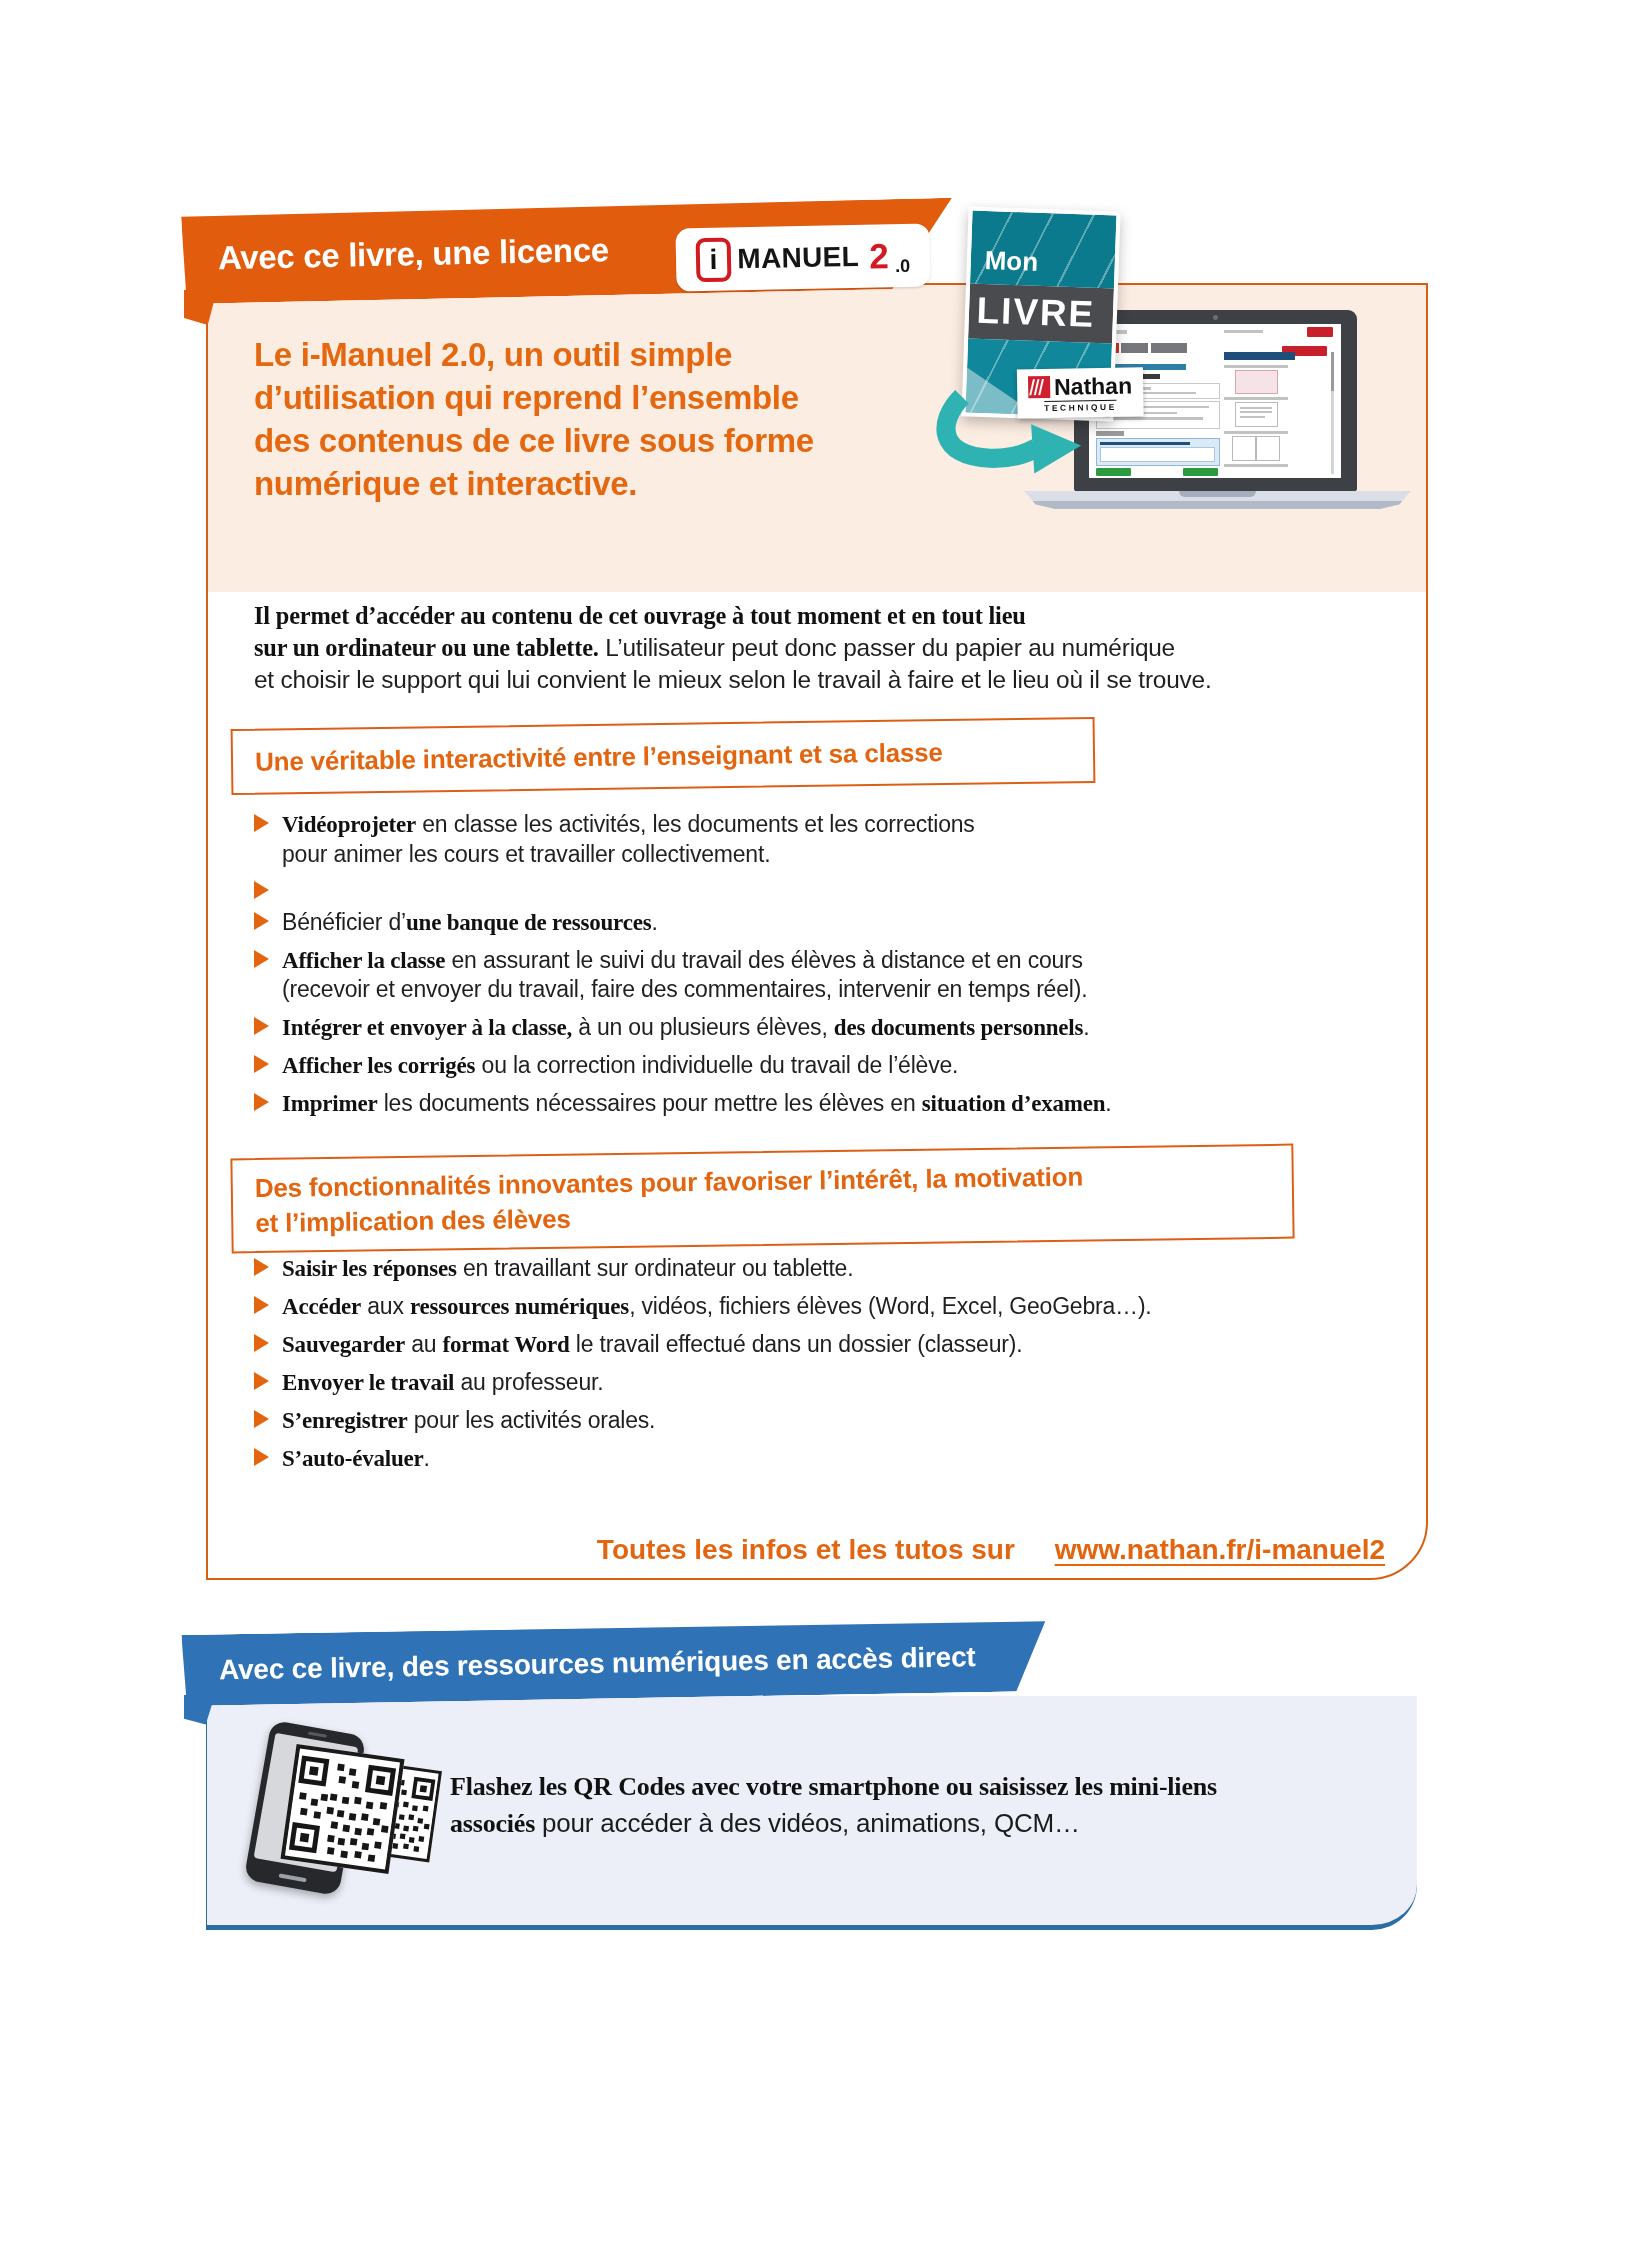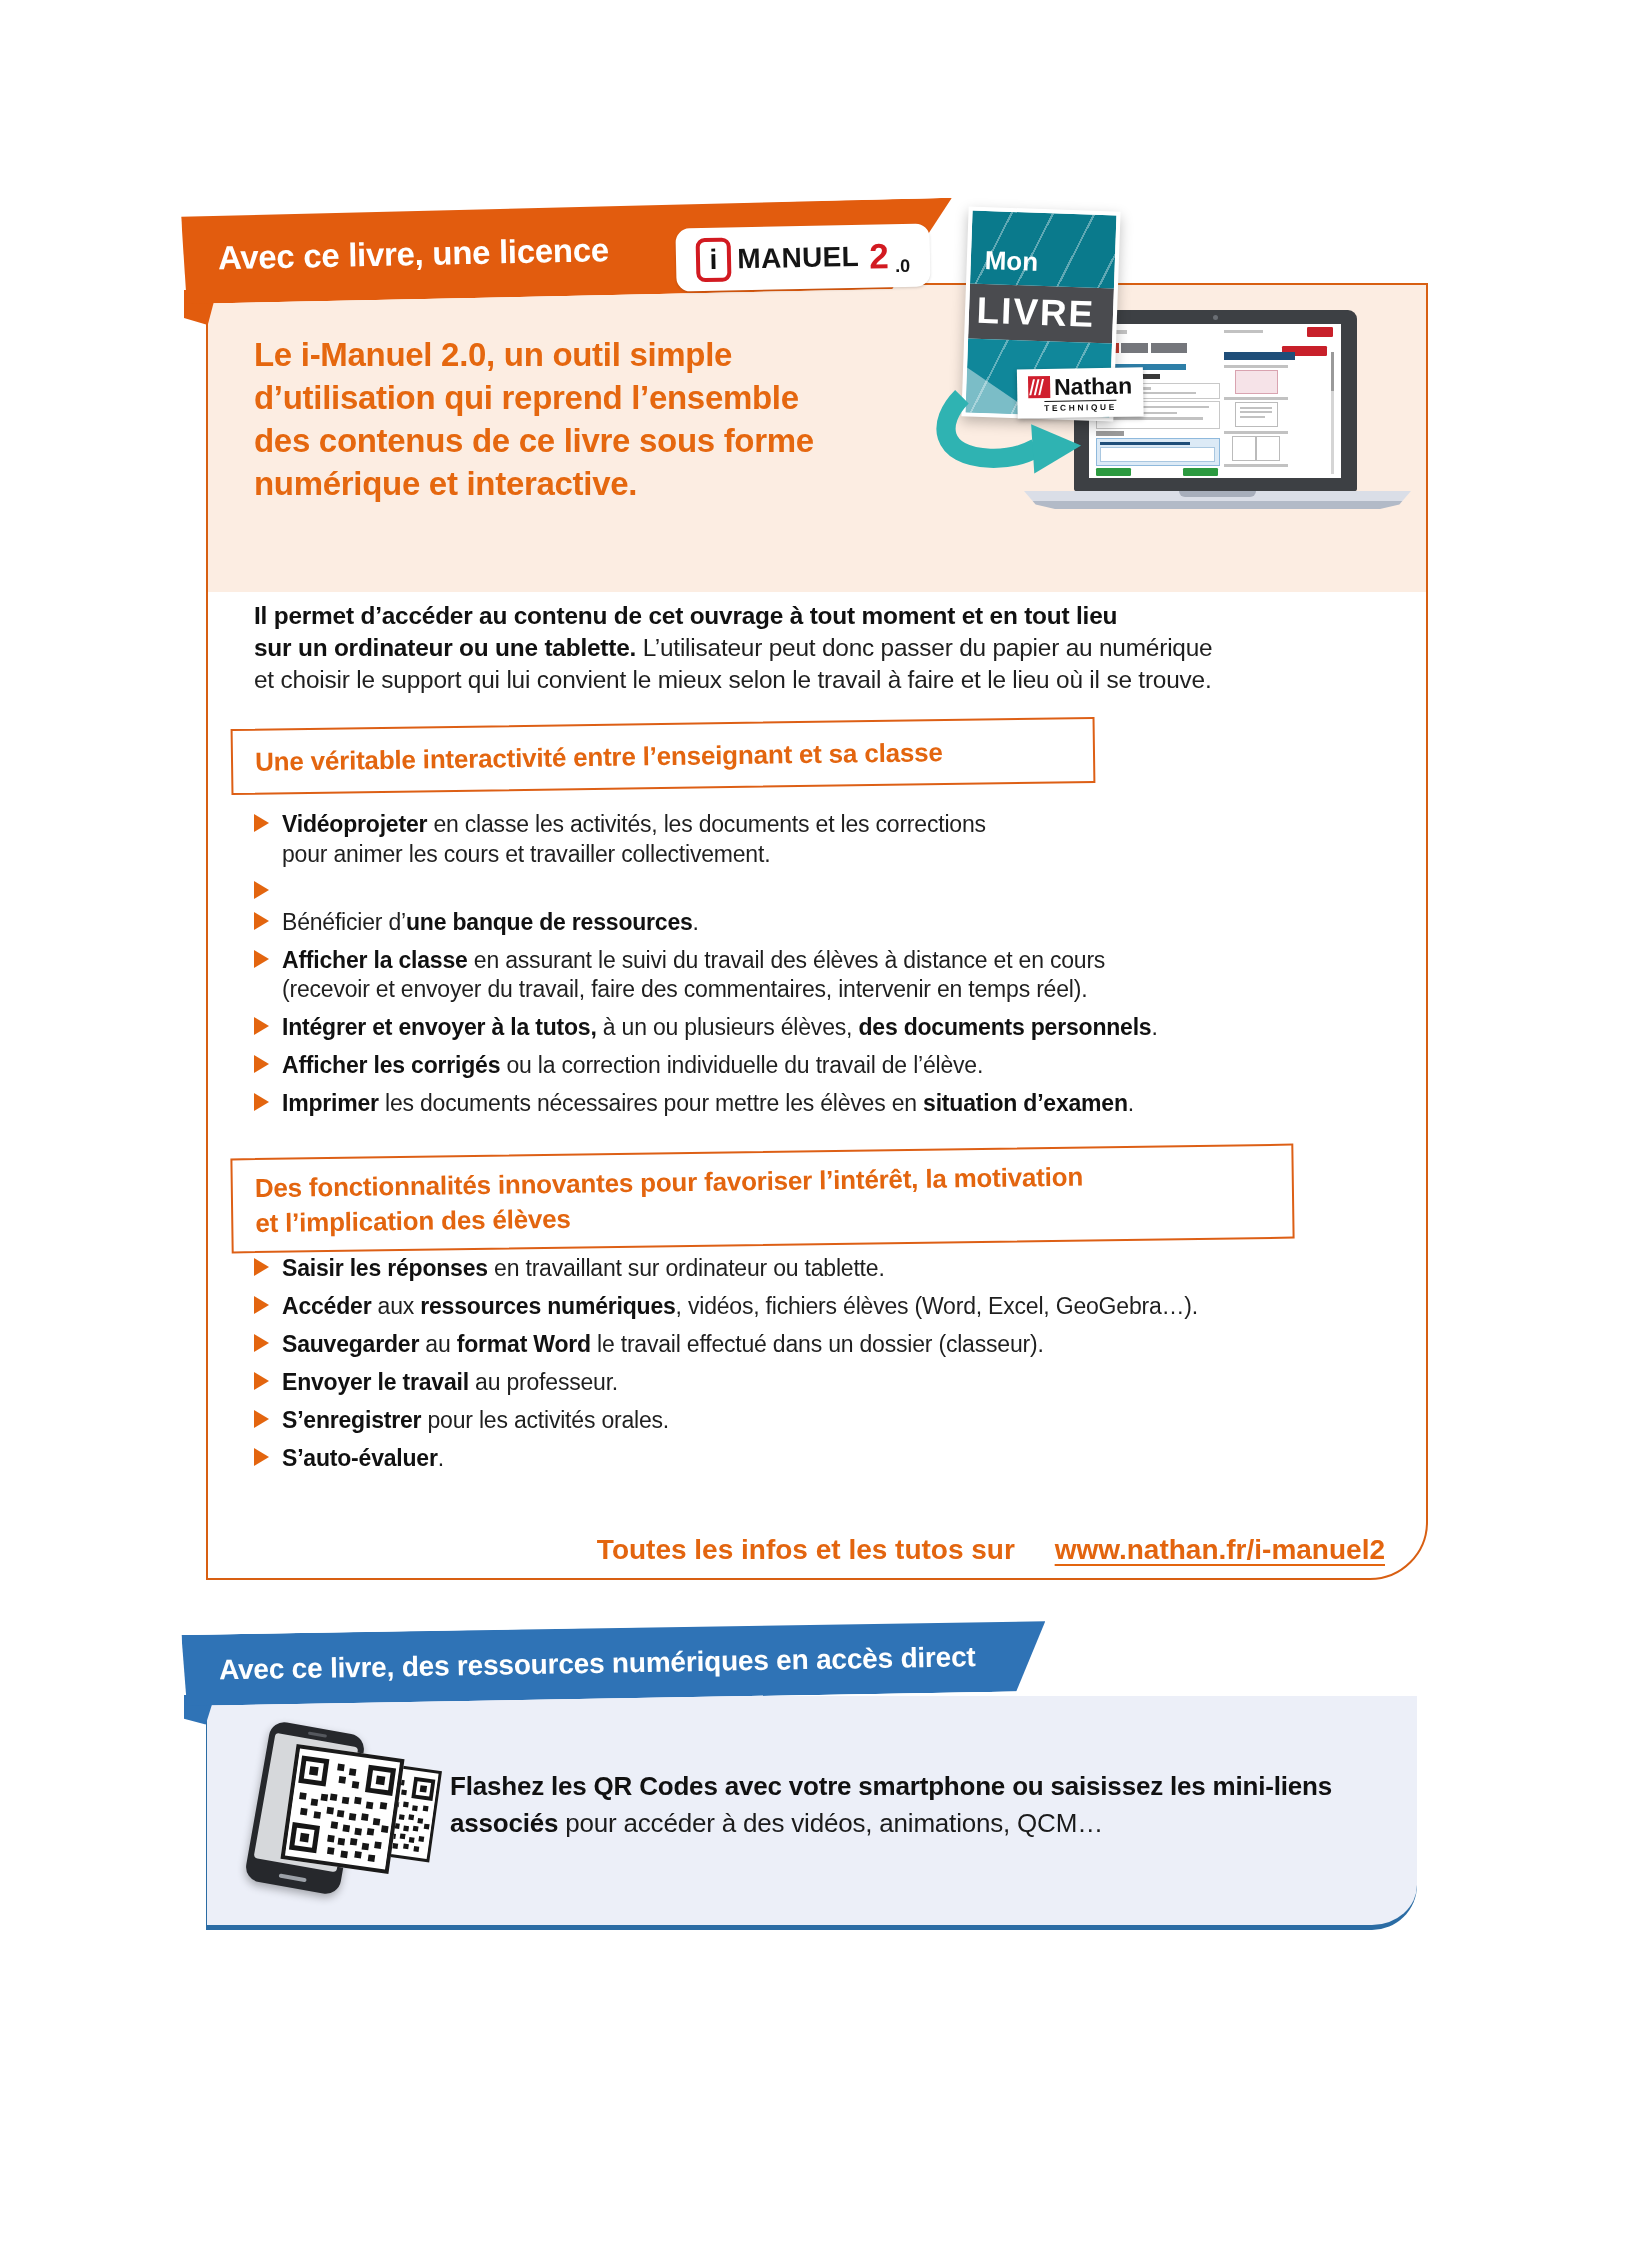"Il permet d’accéder au contenu" .bseg { font-family: none -> Liberation Serif, serif }
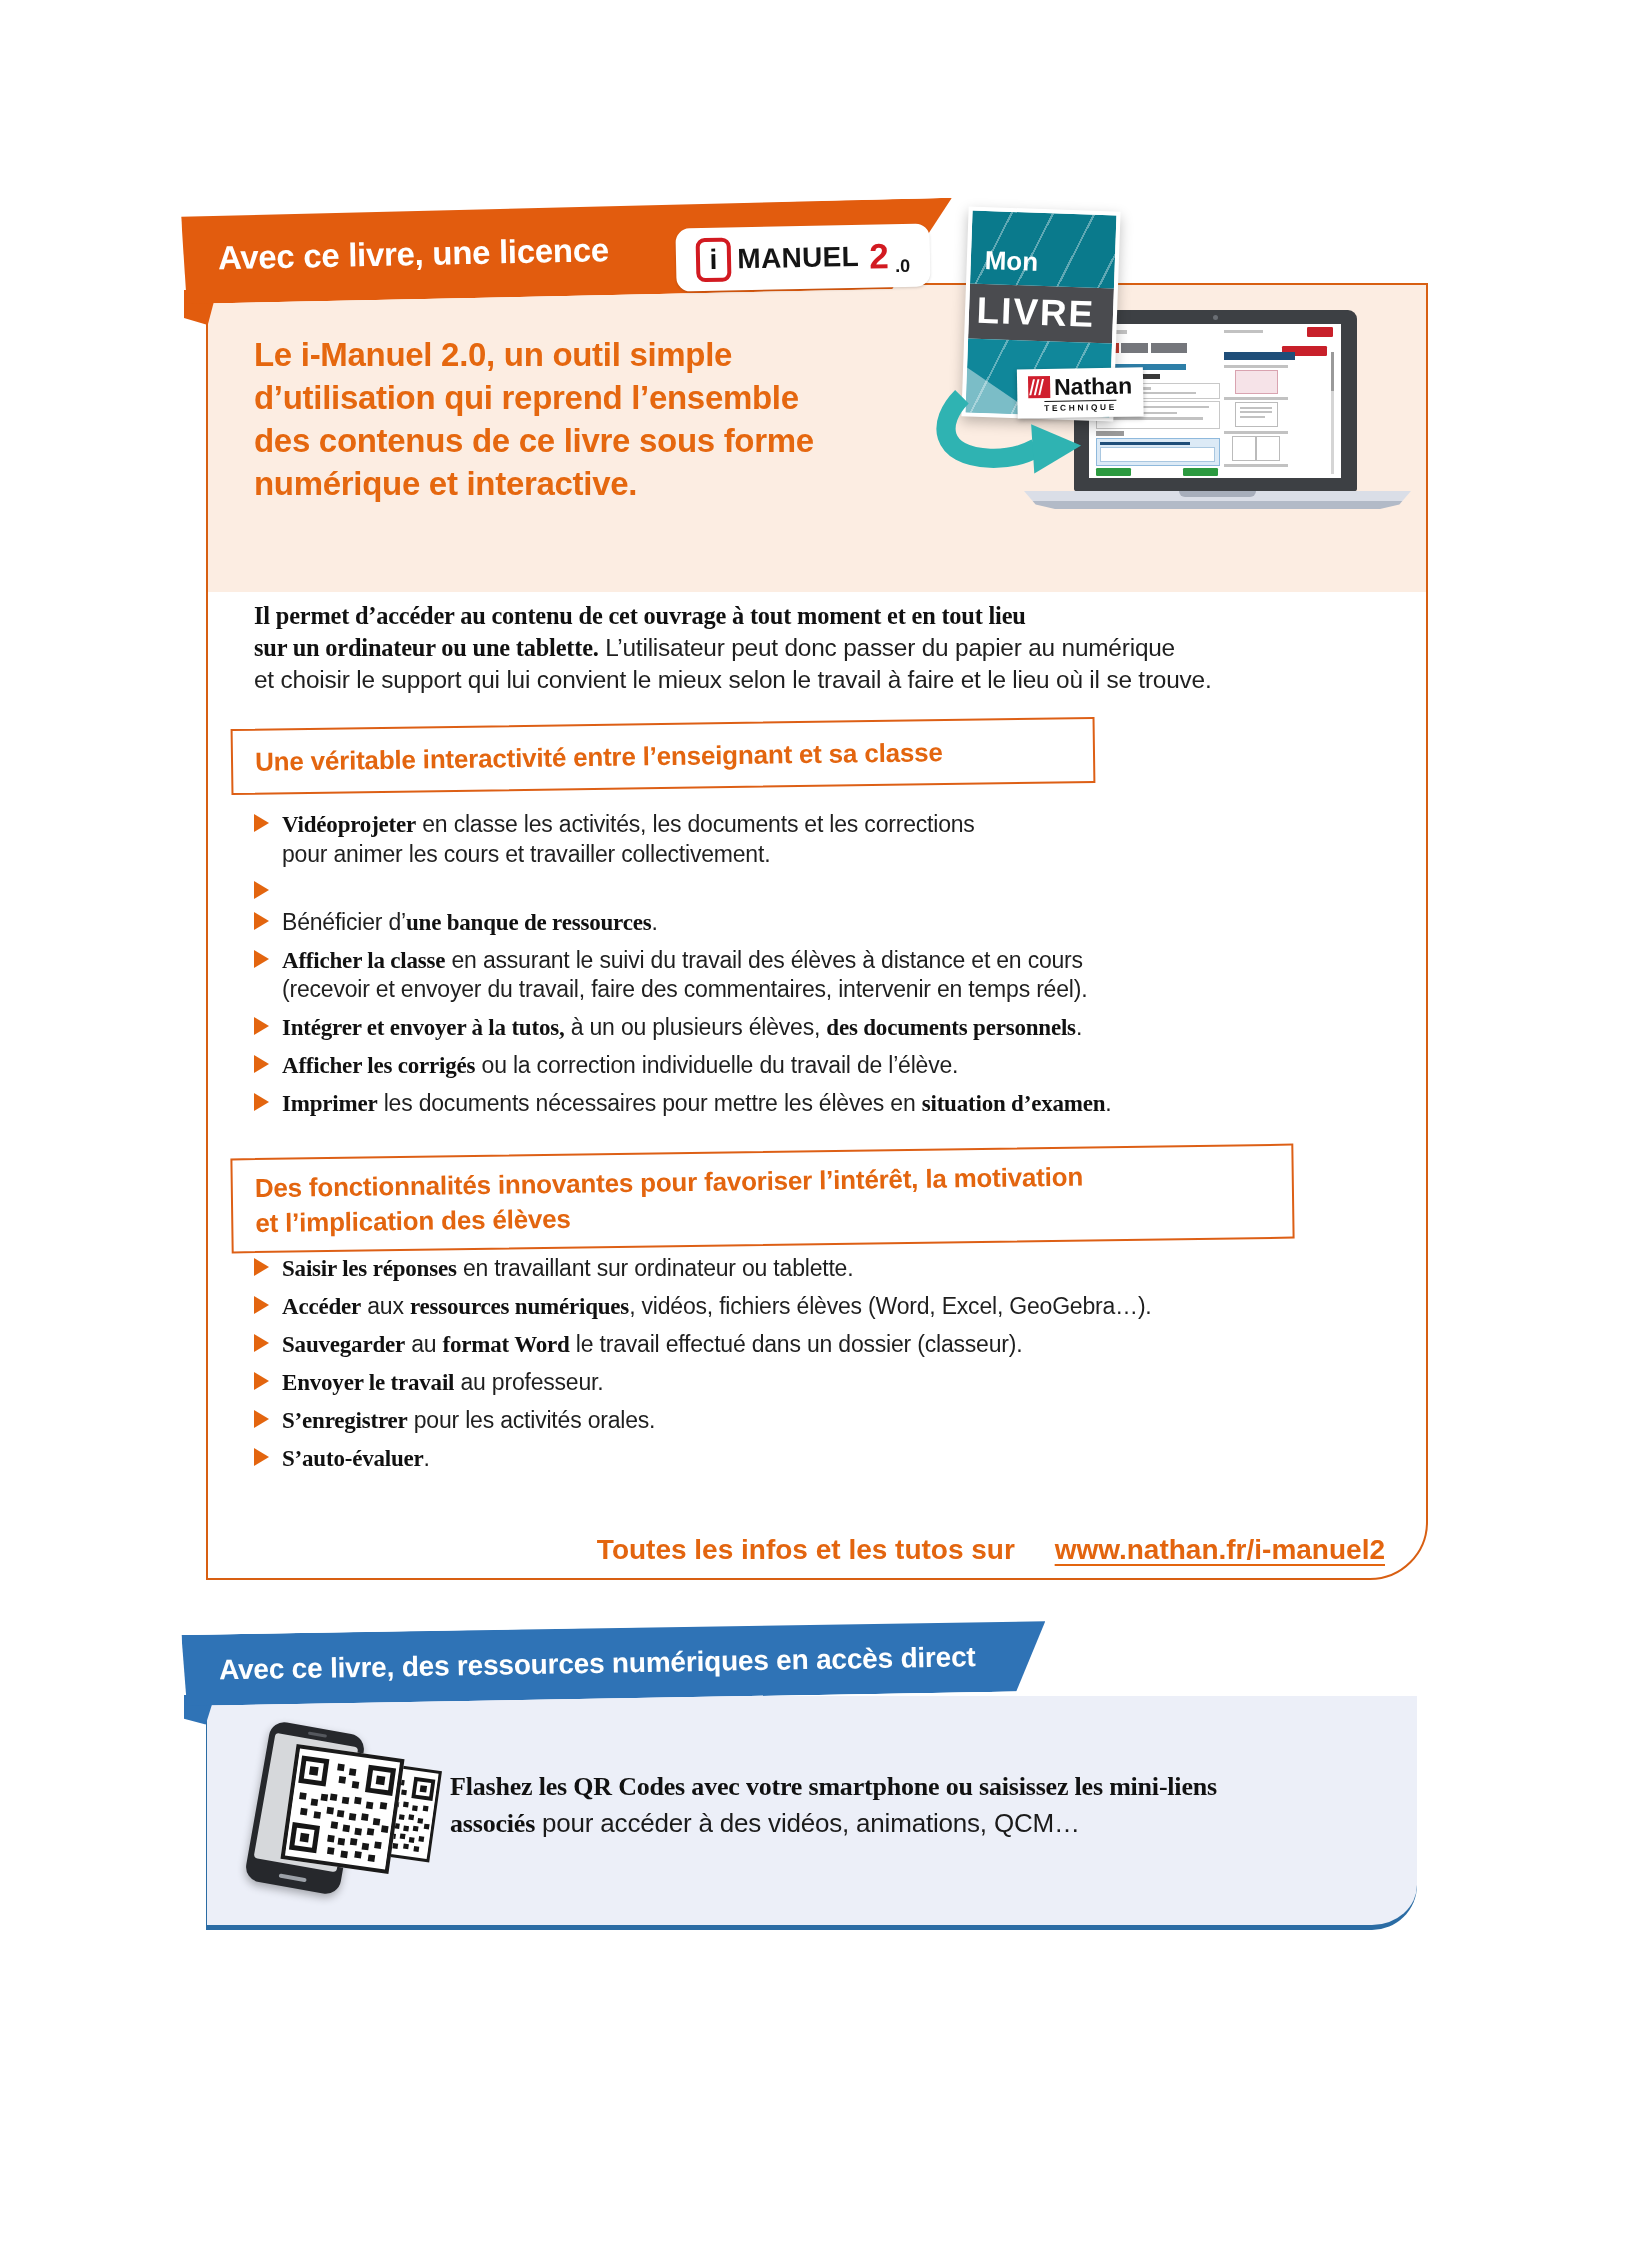"Intégrer et envoyer à la" span.bseg { text: tutos -> classe }
